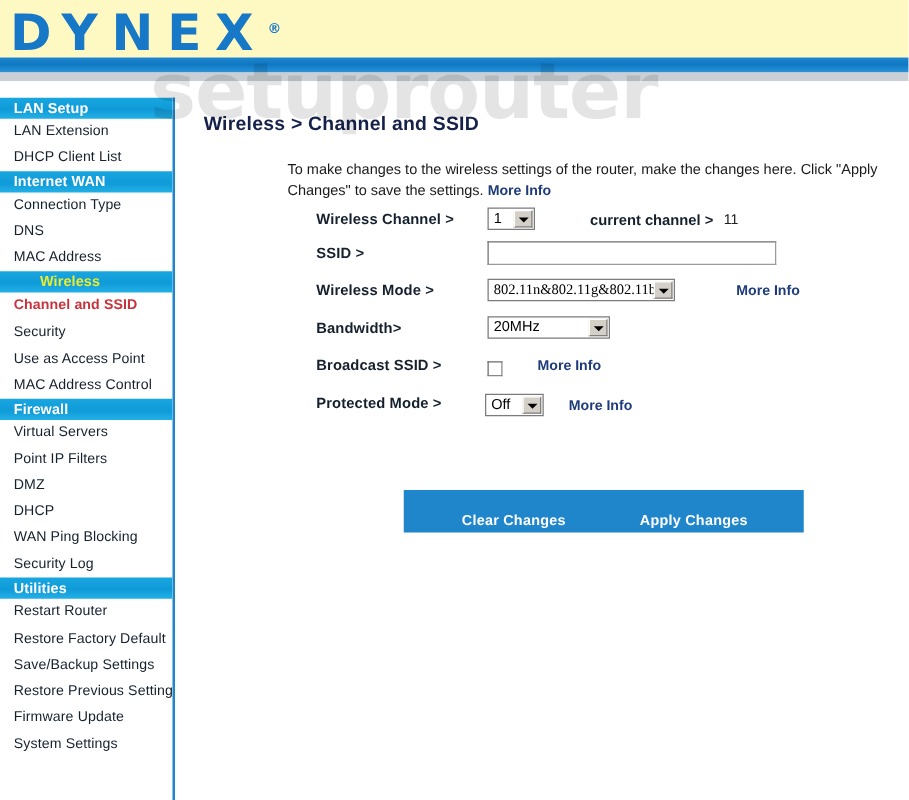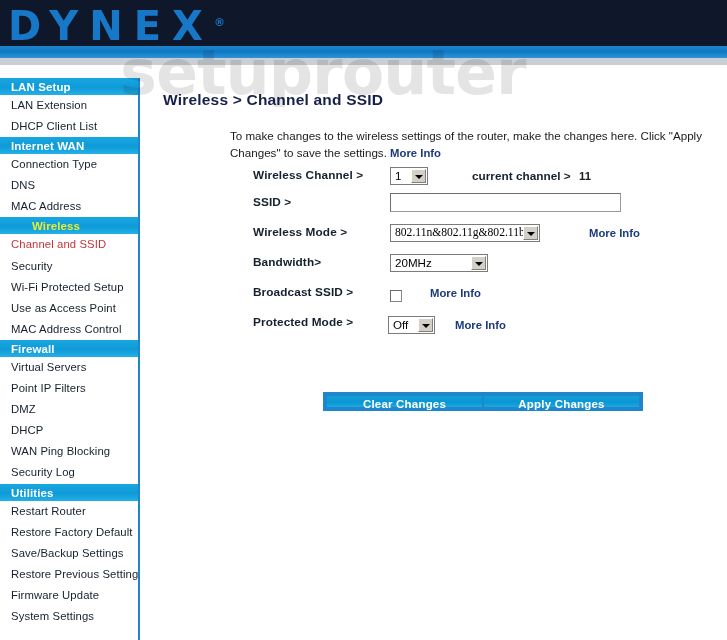"DYNEX®" .header { background: #0f172a -> #fef9c3 }
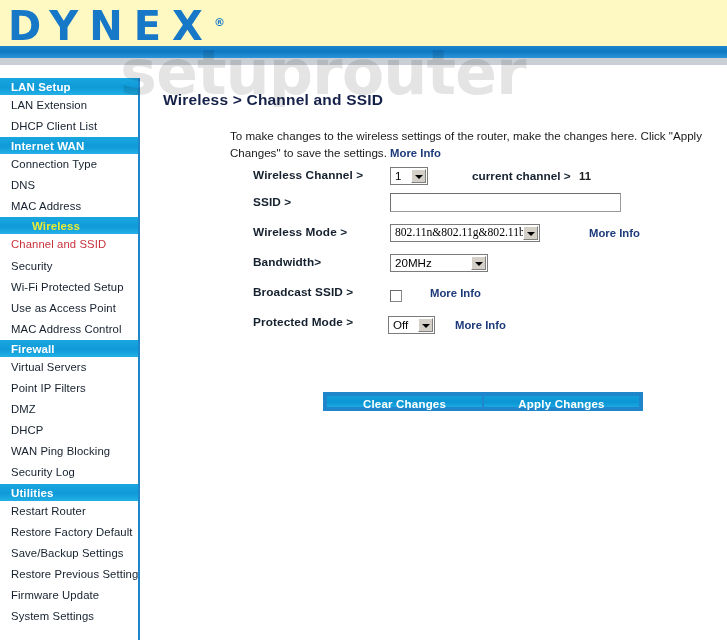"11" div.auxval { font-weight: bold -> none }
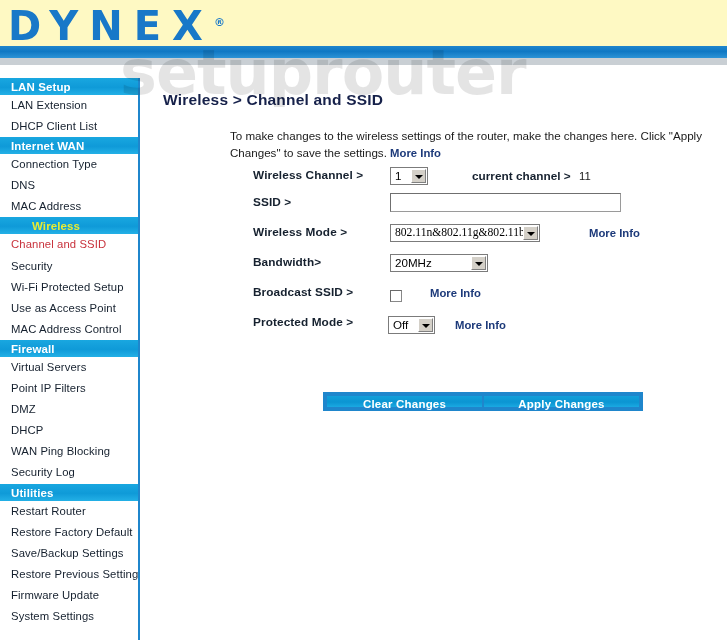"Channel and SSID" .nav-item.active { font-weight: normal -> bold }
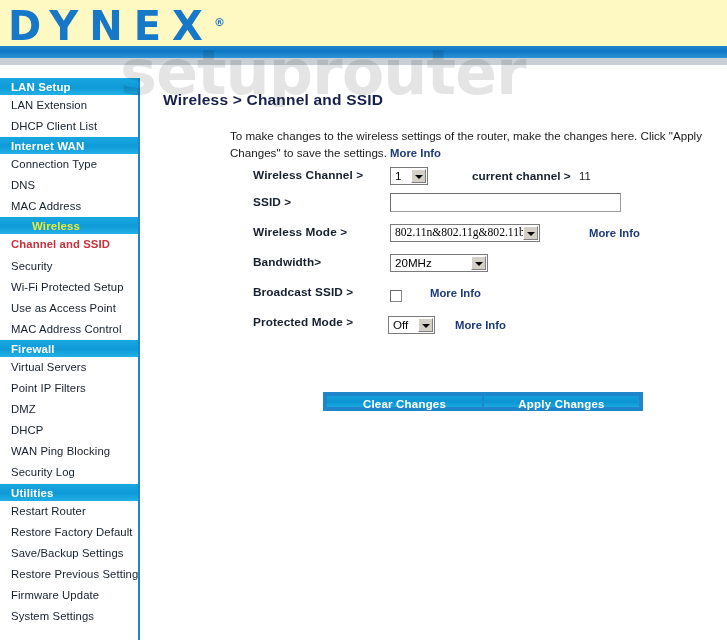"Wi-Fi Protected Setup" div.nav-item { html: <div>Wi-Fi Protected Setup</div> -> none }
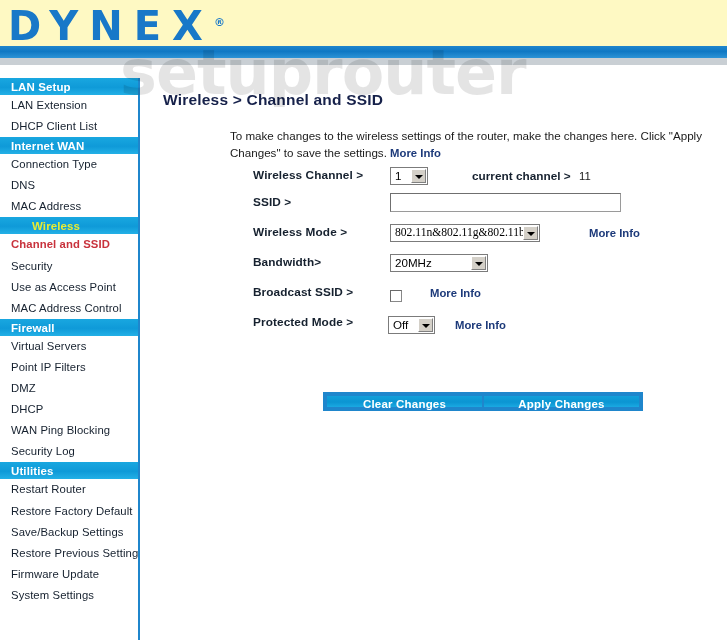"Clear Changes" .btnbar { padding: 4px -> 17px }
